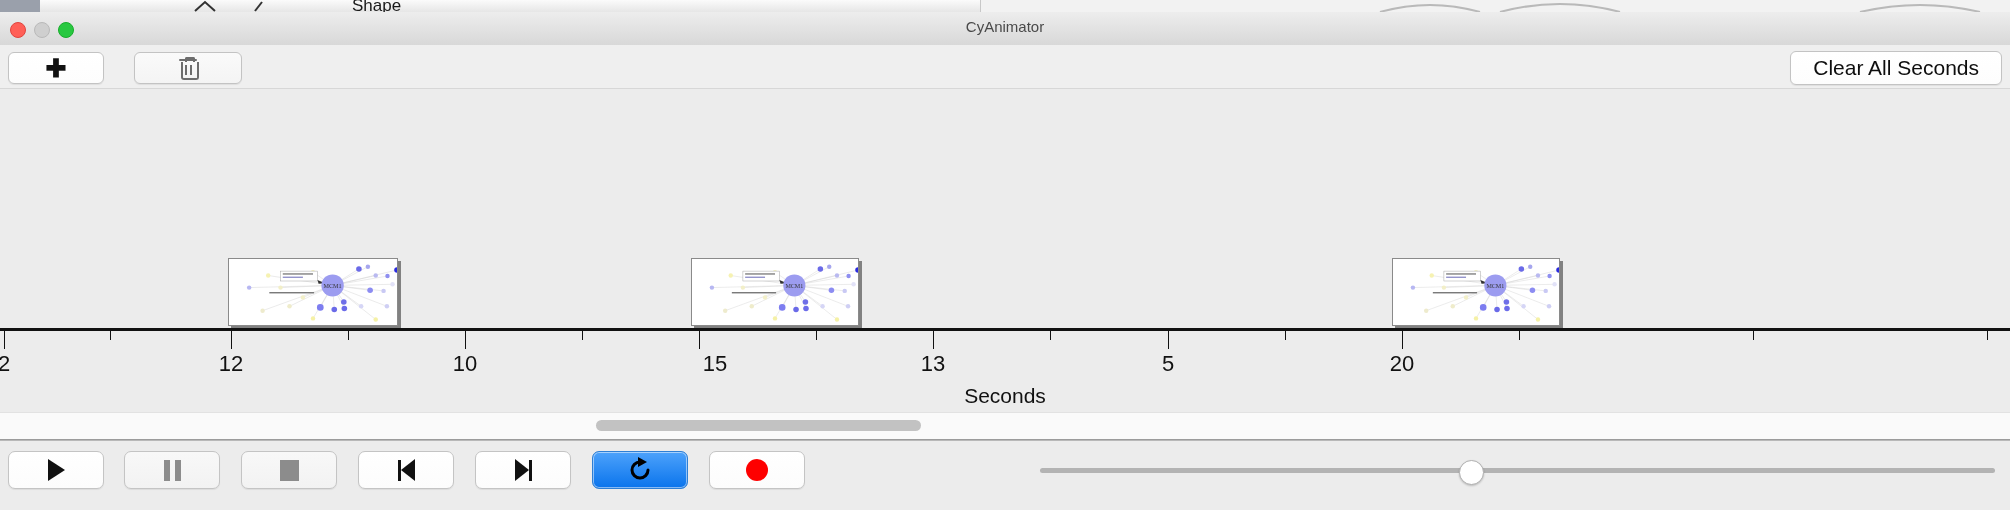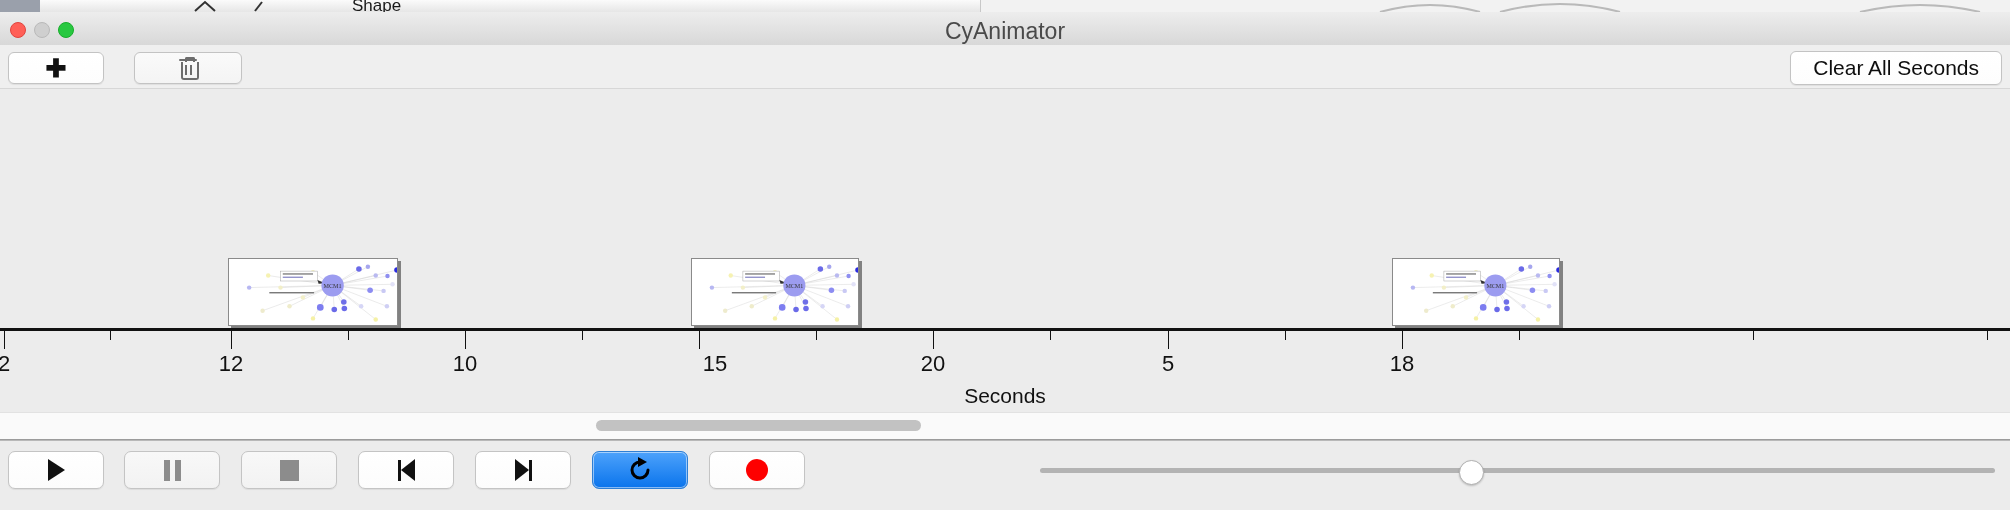"CyAnimator" .title-text { font-size: 23px -> 15px }
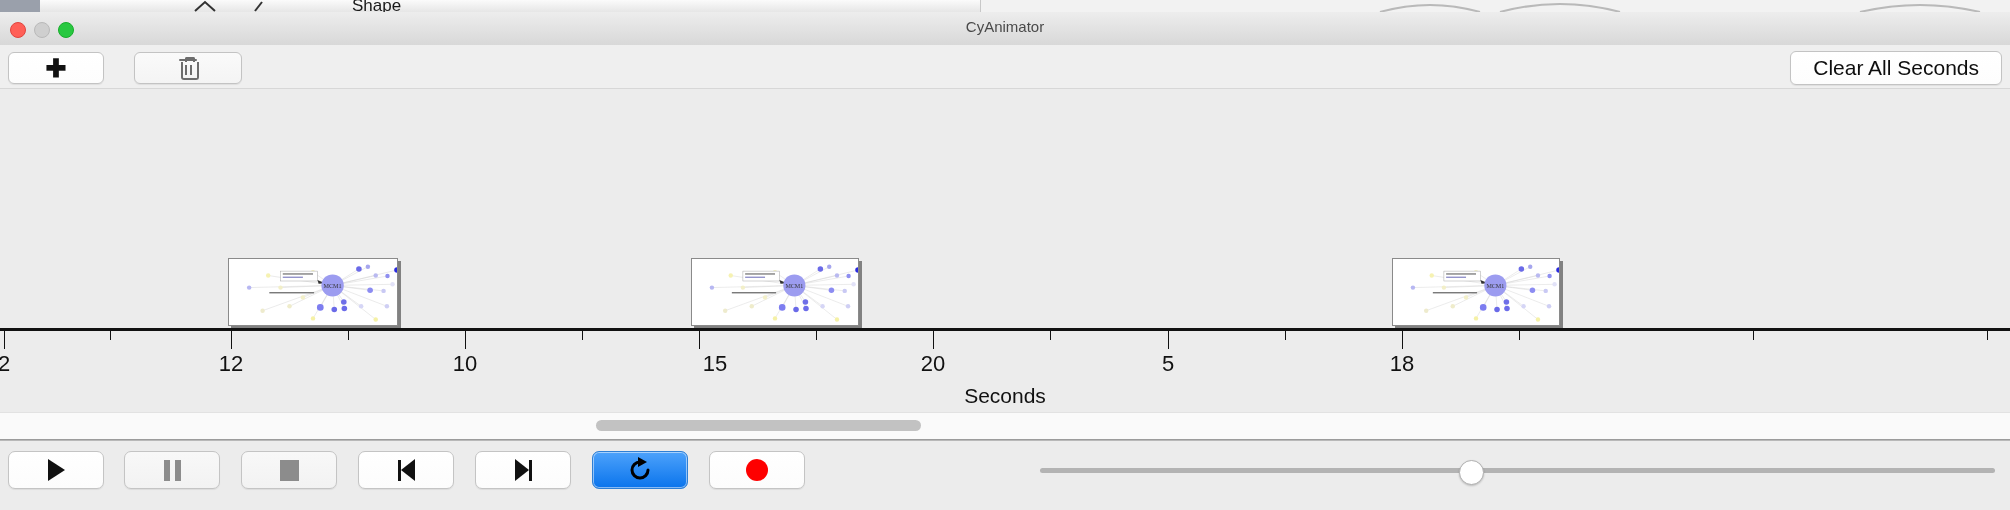"20" div.tick-label { text: 20 -> 13 }
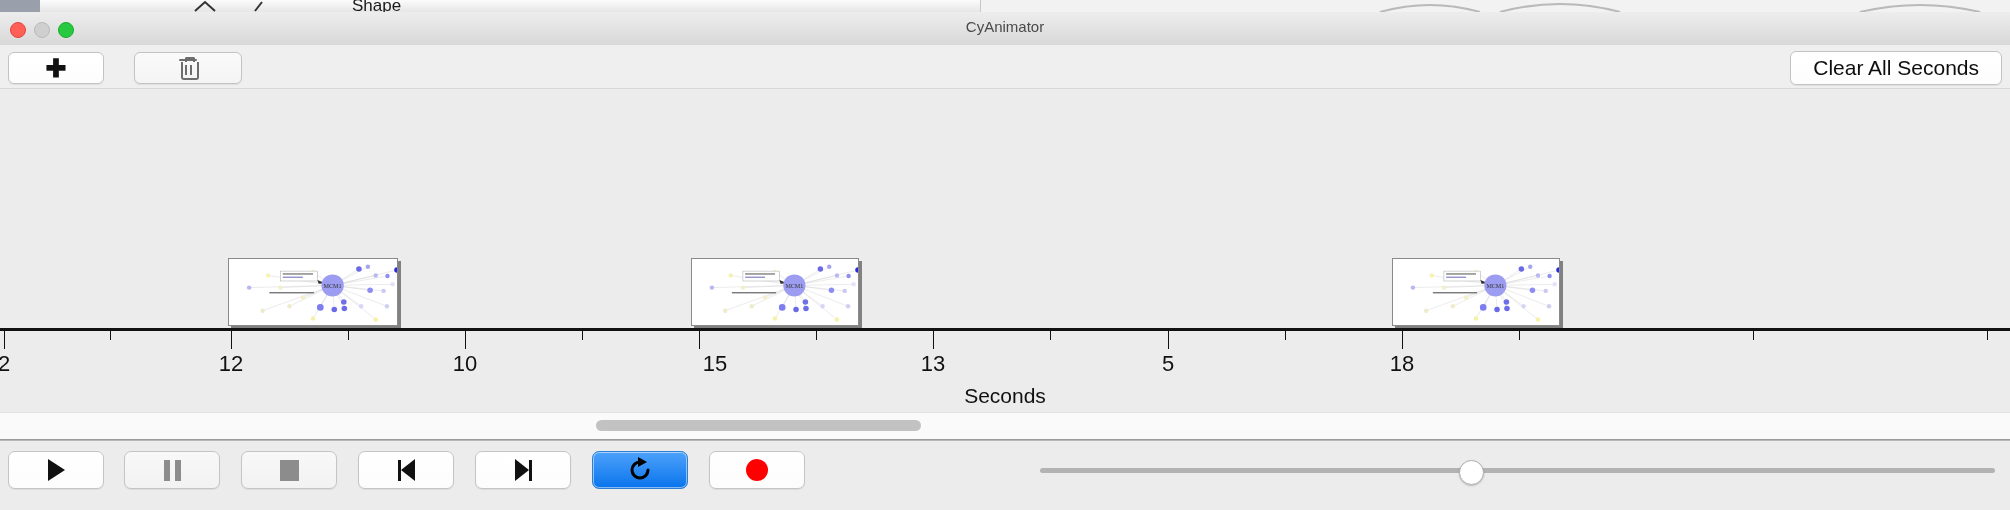"18" div.tick-label { text: 18 -> 20 }
